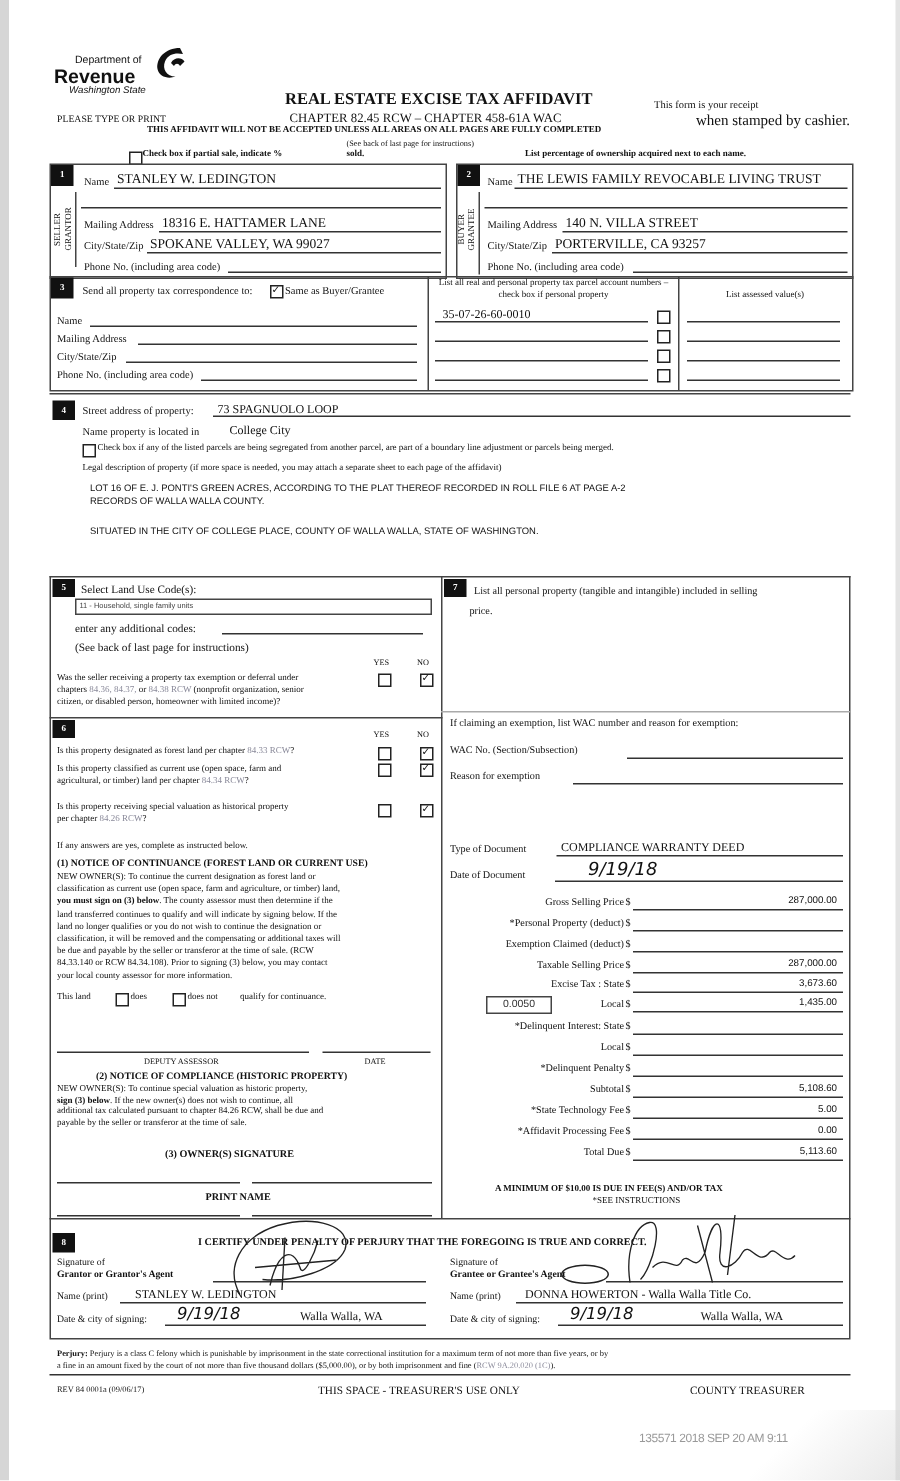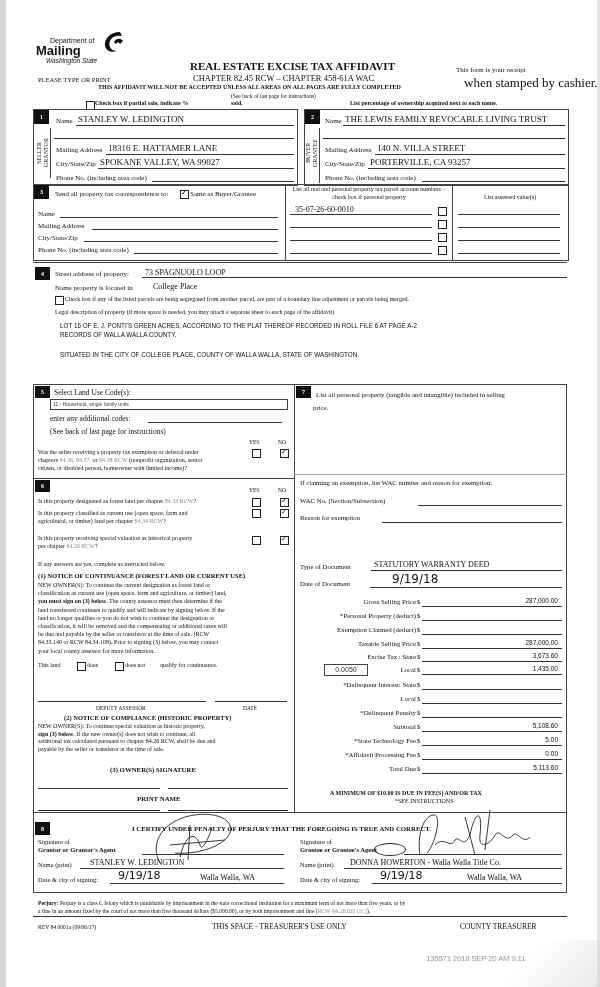"Mailing" div.abs { text: Mailing -> Revenue }
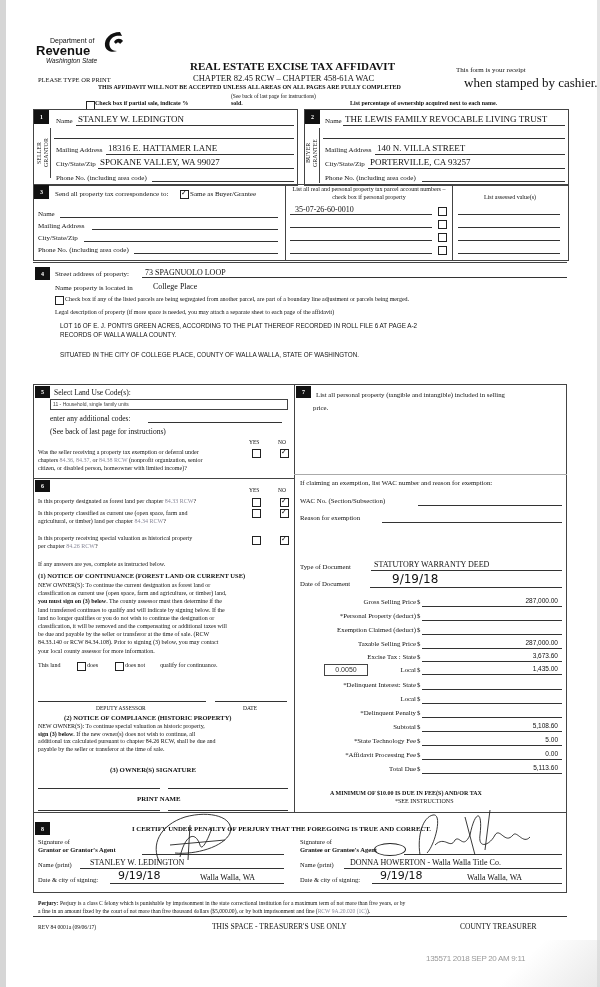"This form is your receipt" div.abs { left: 456px -> 436px }
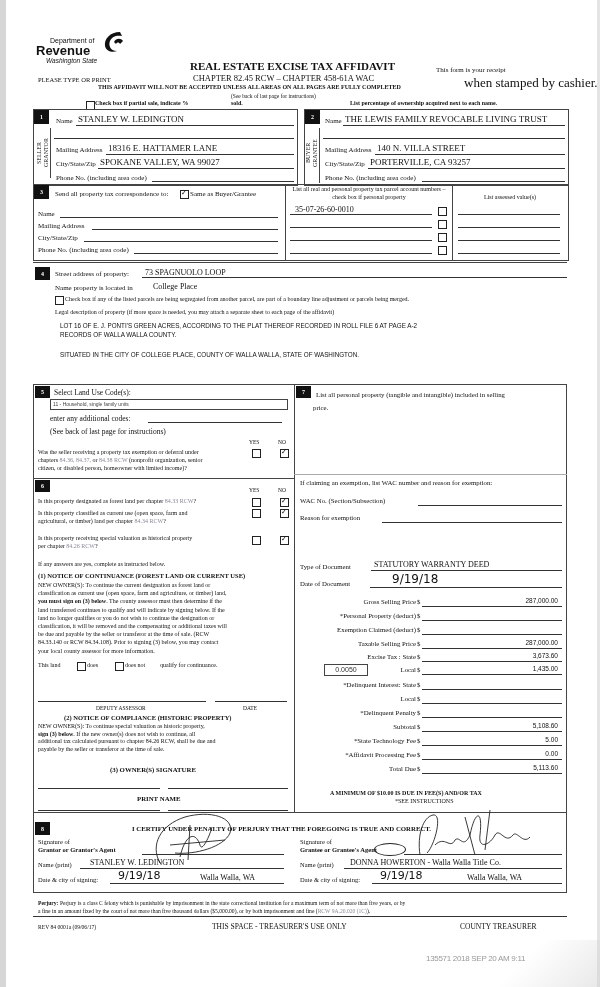"when stamped by cashier." div.abs { font-size: 13px -> 10px }
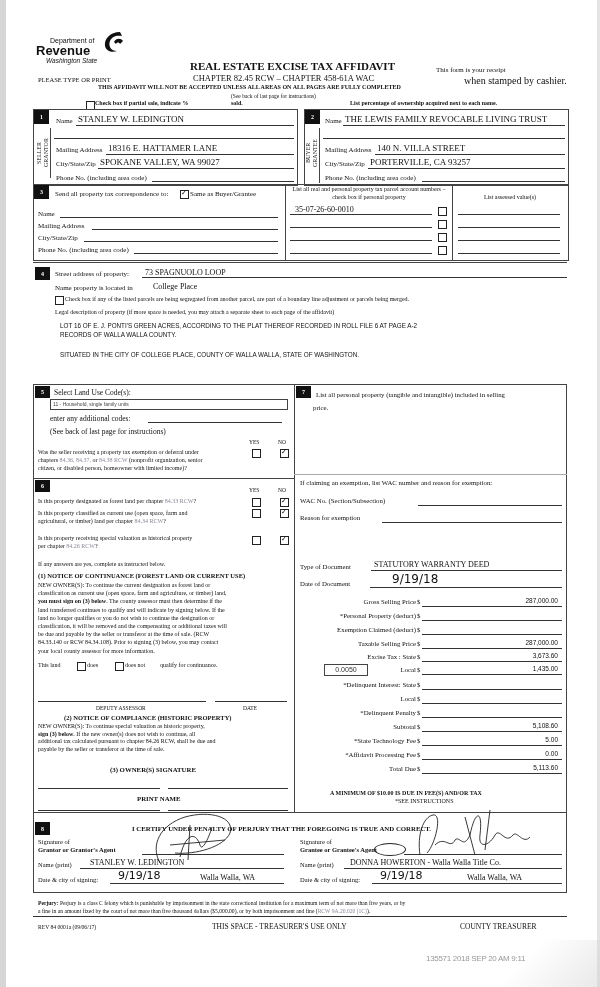"College Place" div.abs { text: Place -> City }
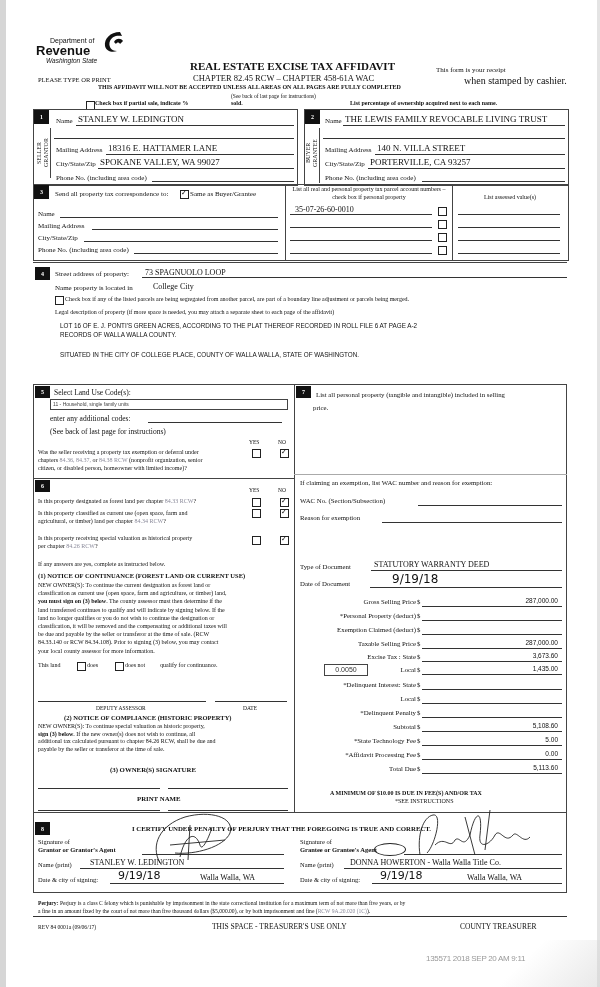"STATUTORY WARRANTY DEED" div.abs { text: STATUTORY -> COMPLIANCE }
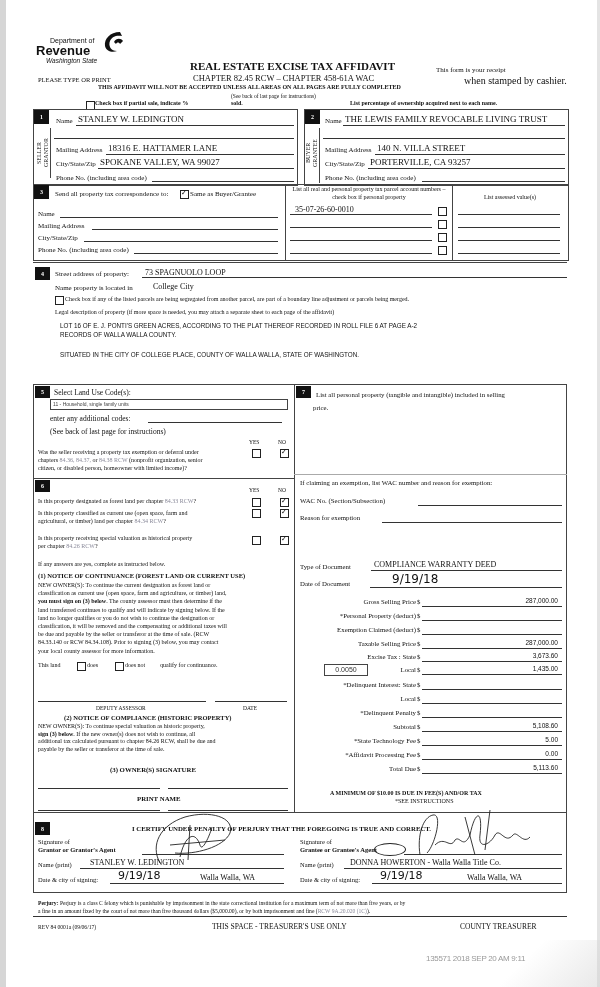"9/19/18" .hand { font-style: none -> italic }
